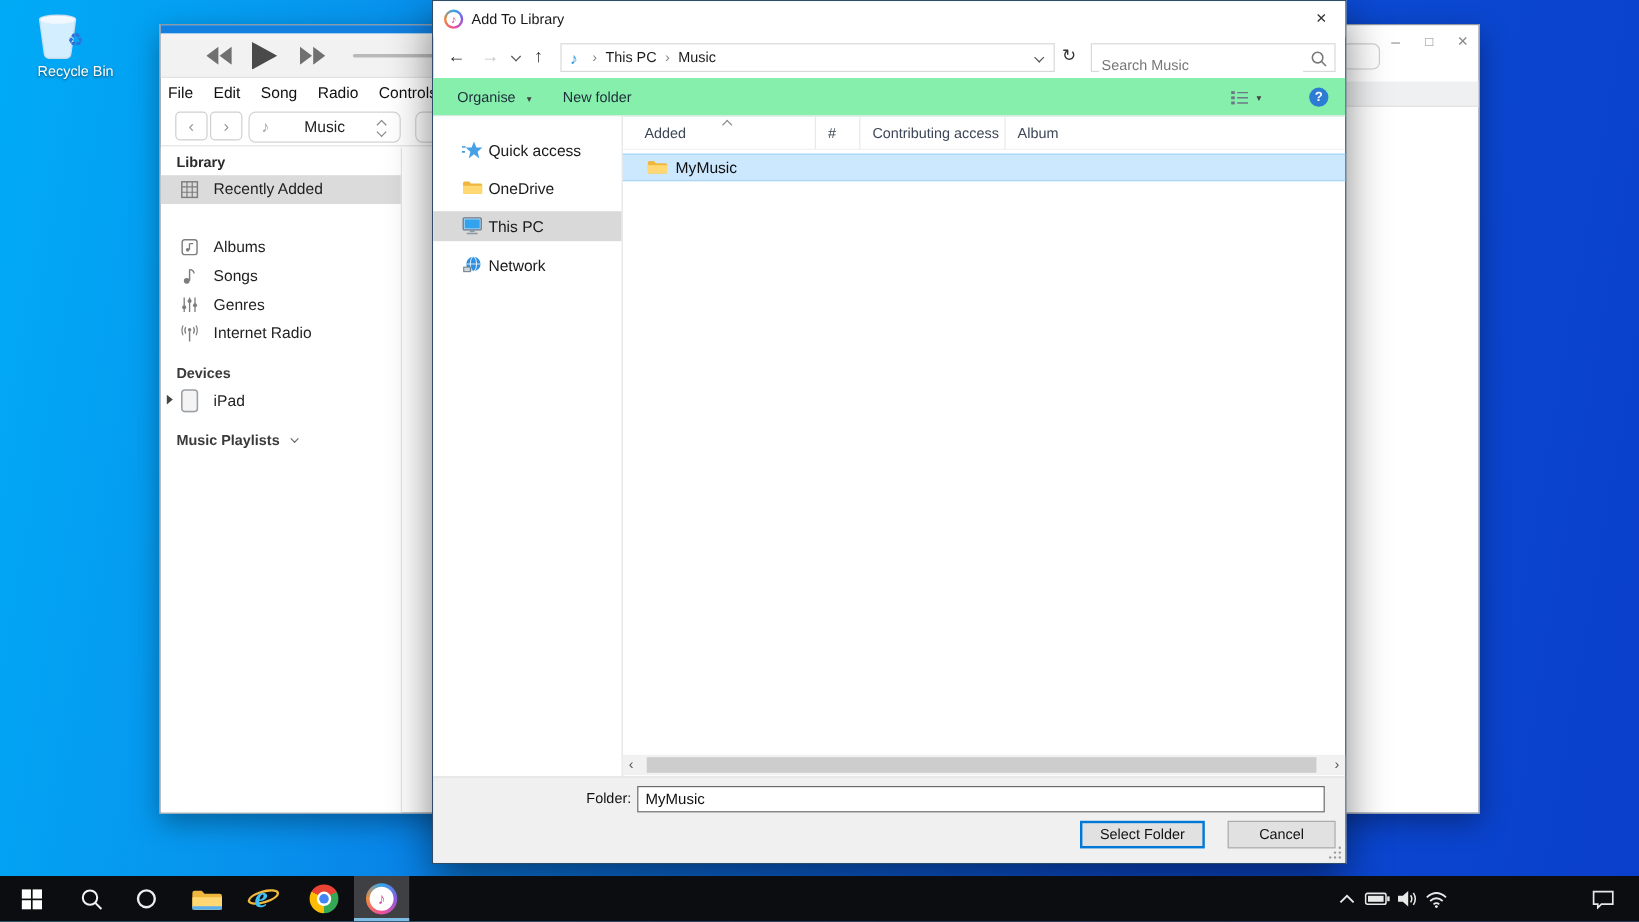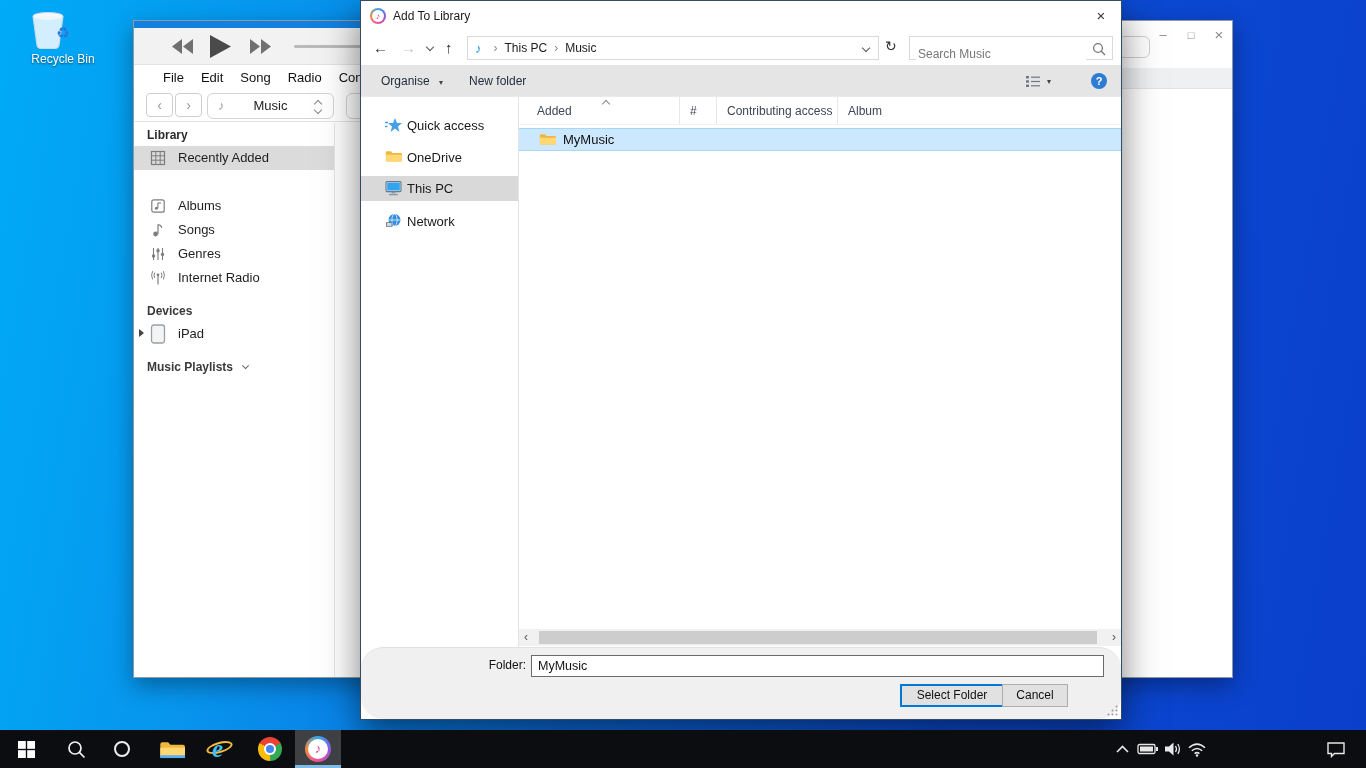"File" .it-menubar { padding-left: 29px -> 6px }
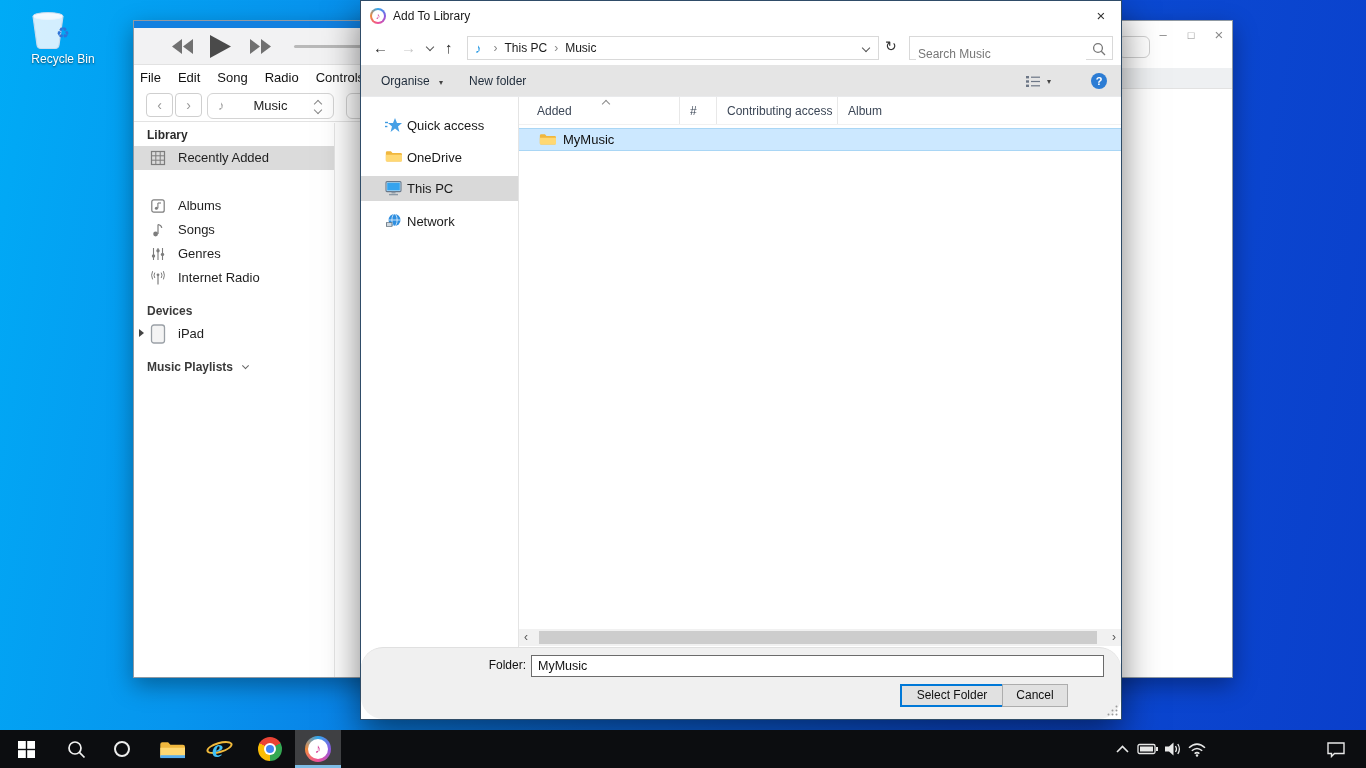"Organise ▾" .cmdbar { background: #e5e5e5 -> #86efac }
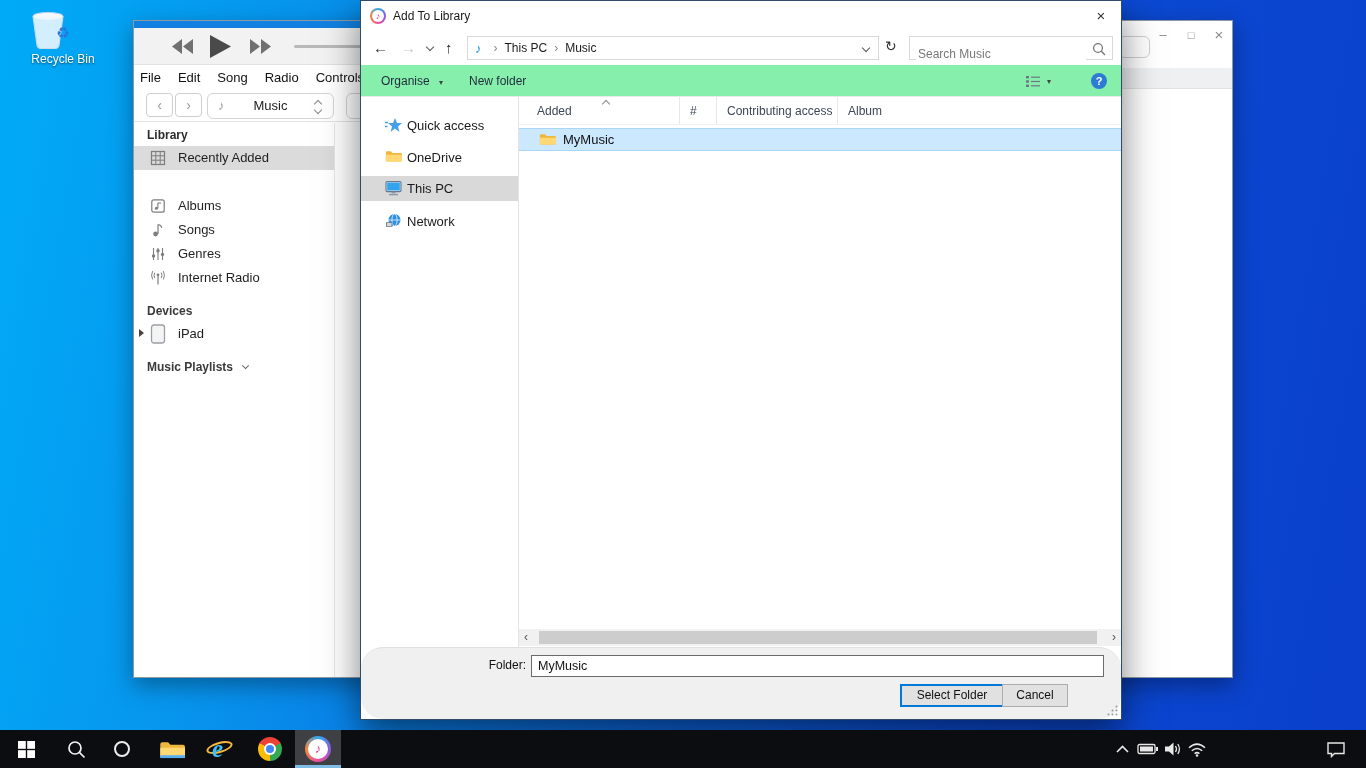"Folder:" .dfoot { border-radius: 22px -> none }
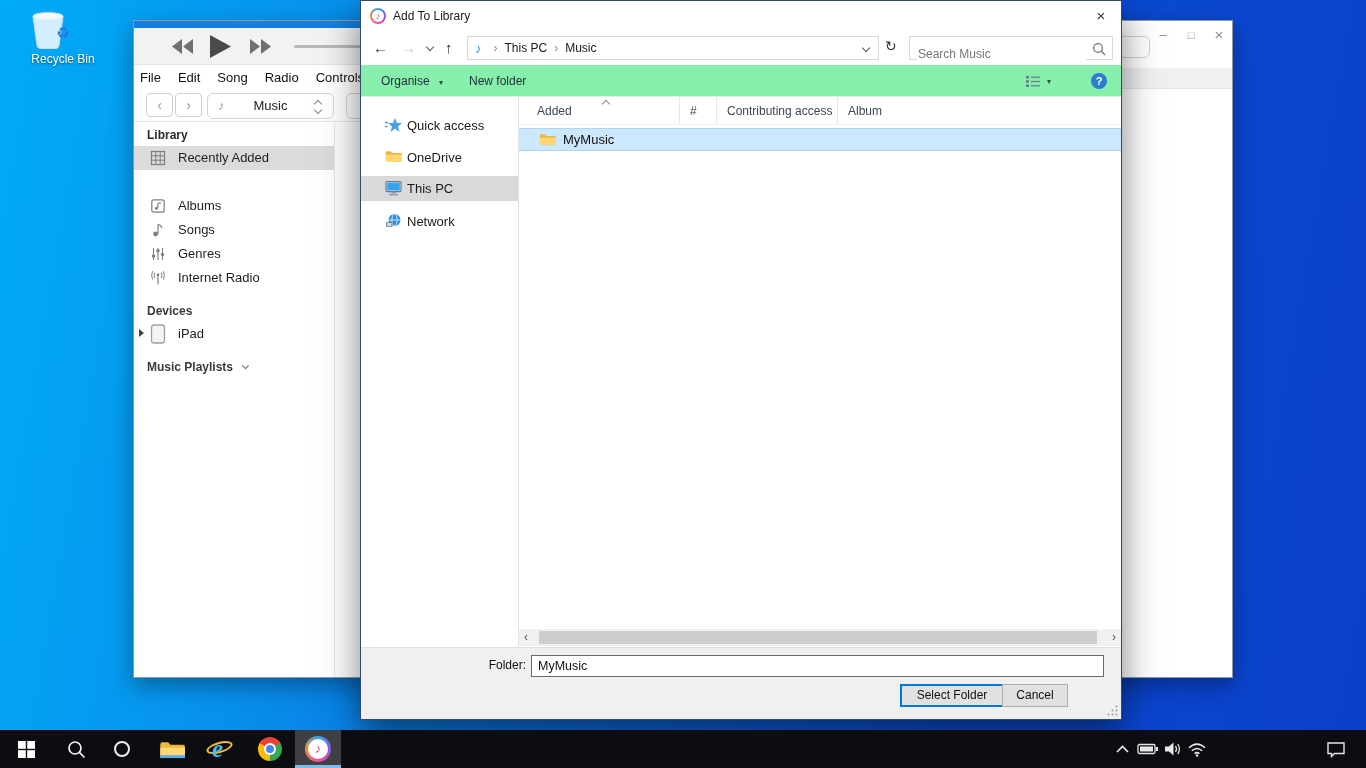"Cancel" .btn.reg { left: 641px -> 662px; width: 66px -> 90px }
